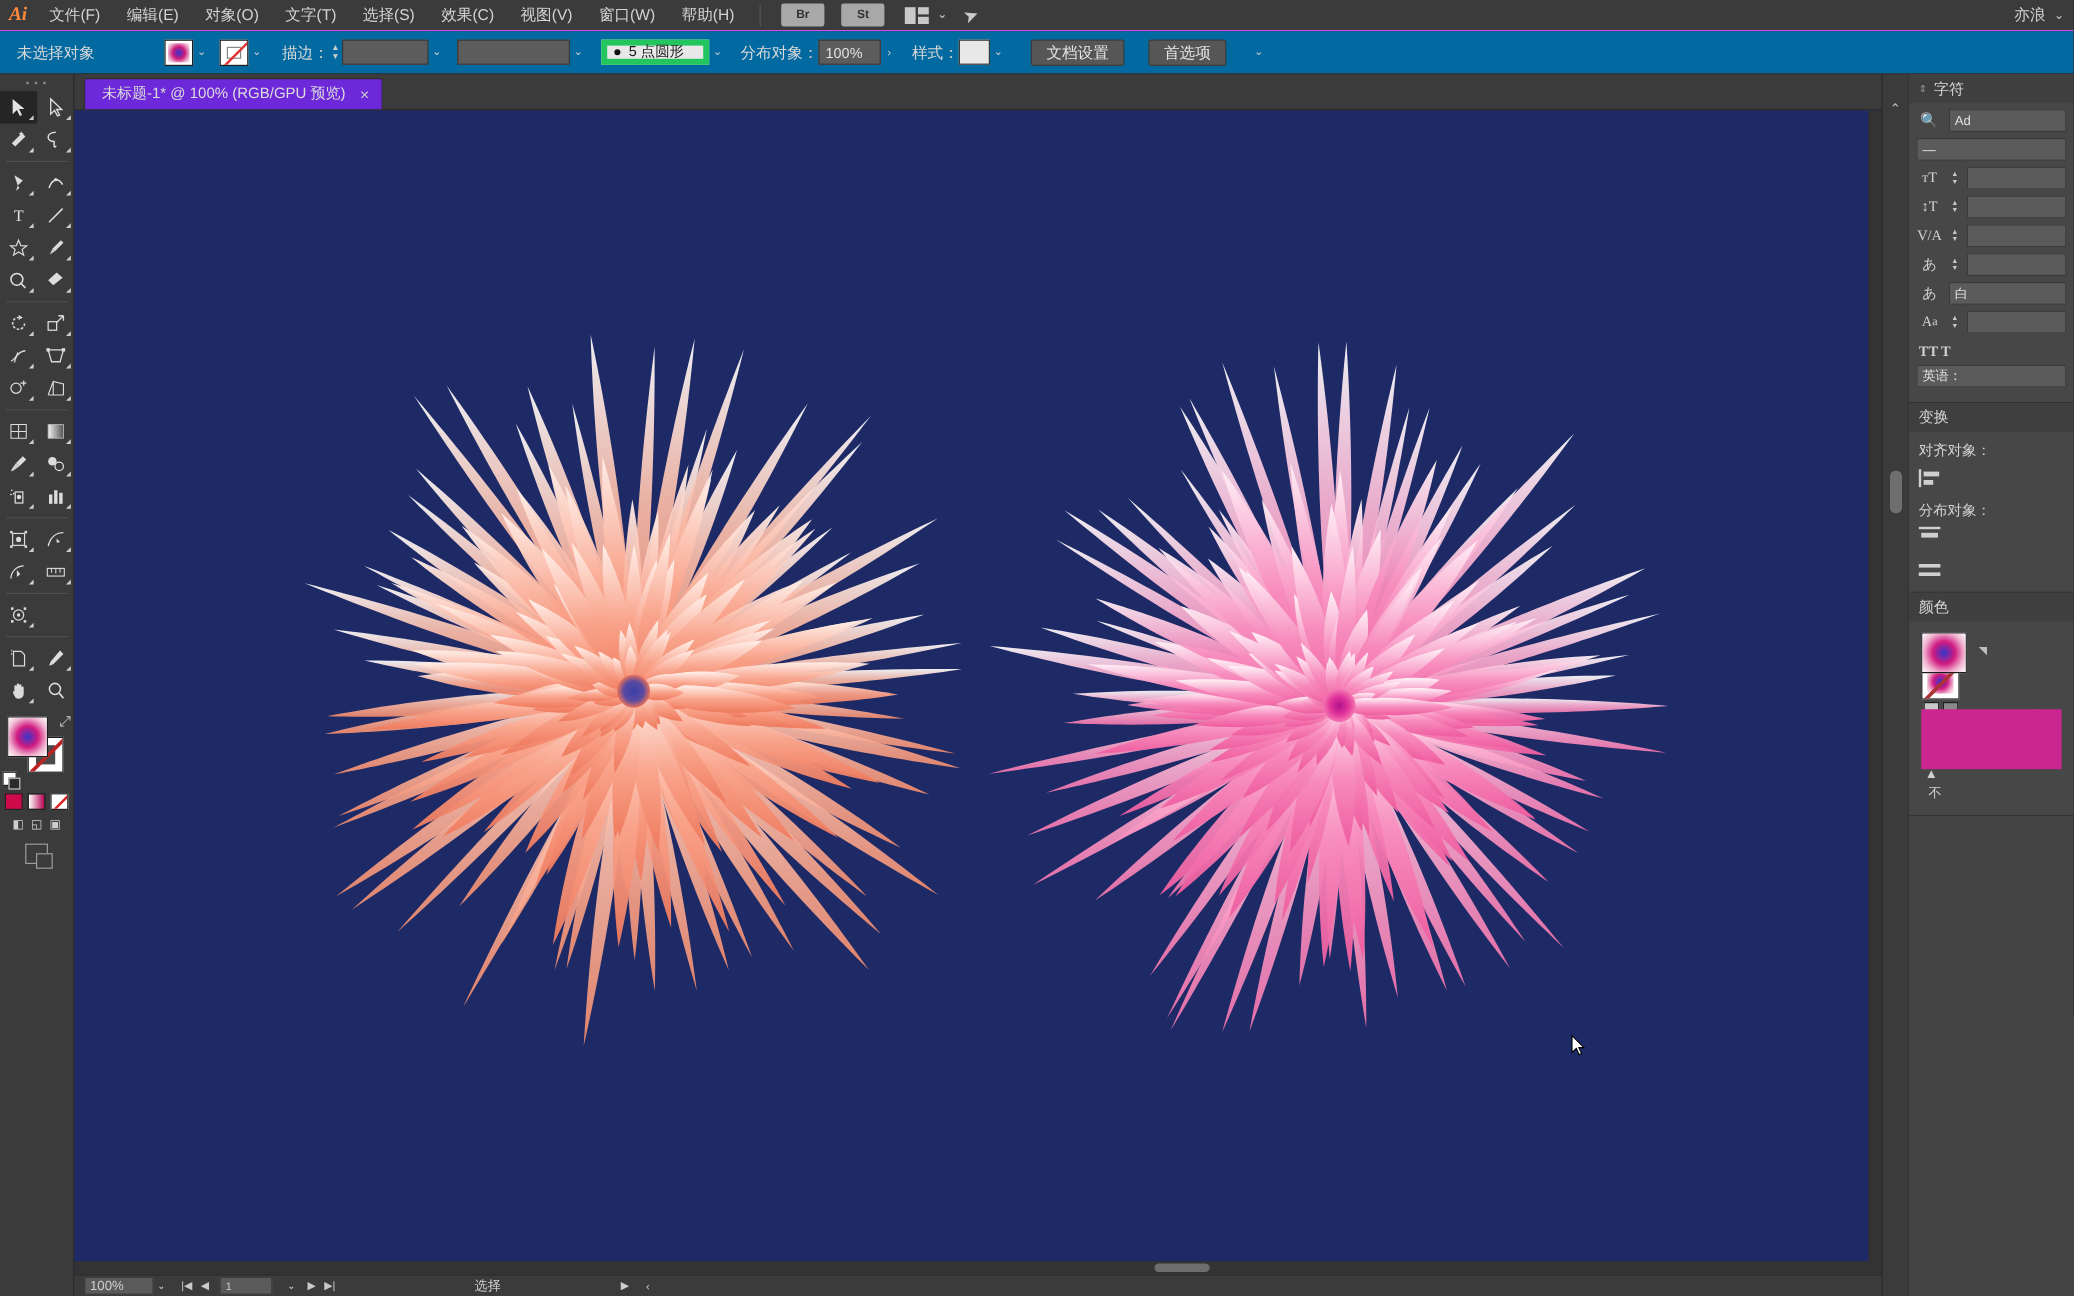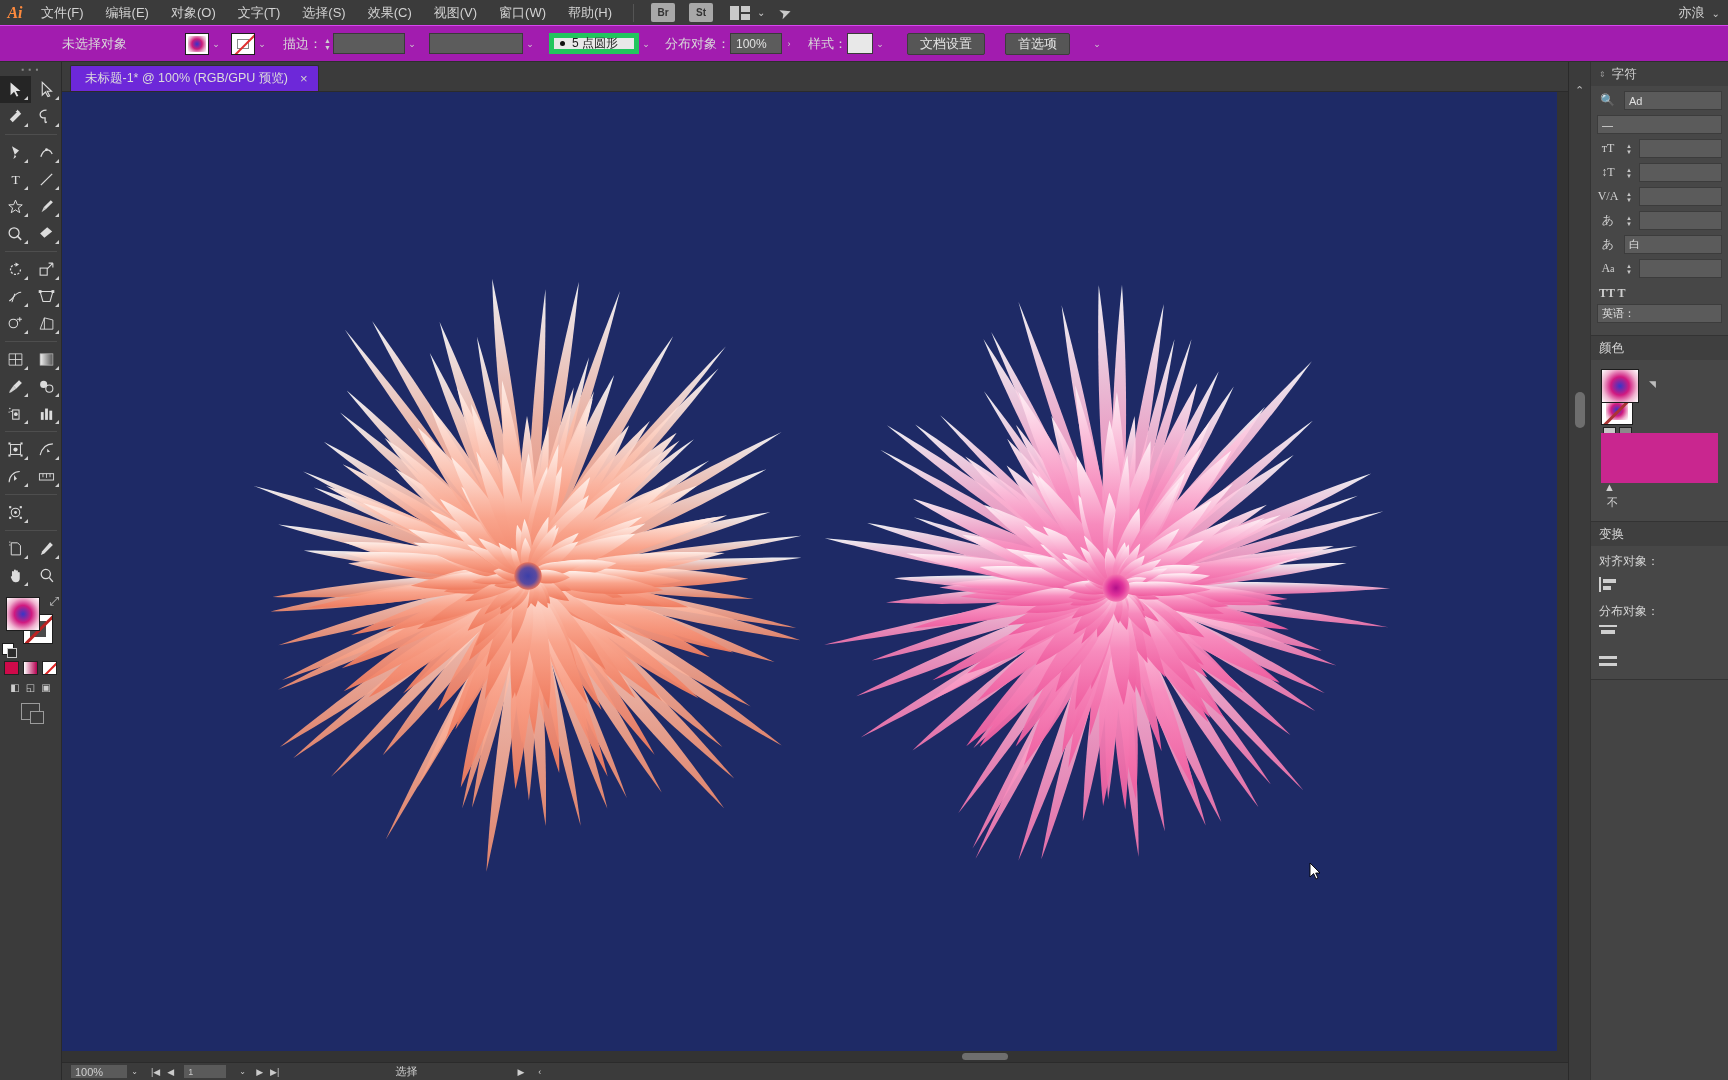"Br" .appbtn { width: 24px -> 36px }
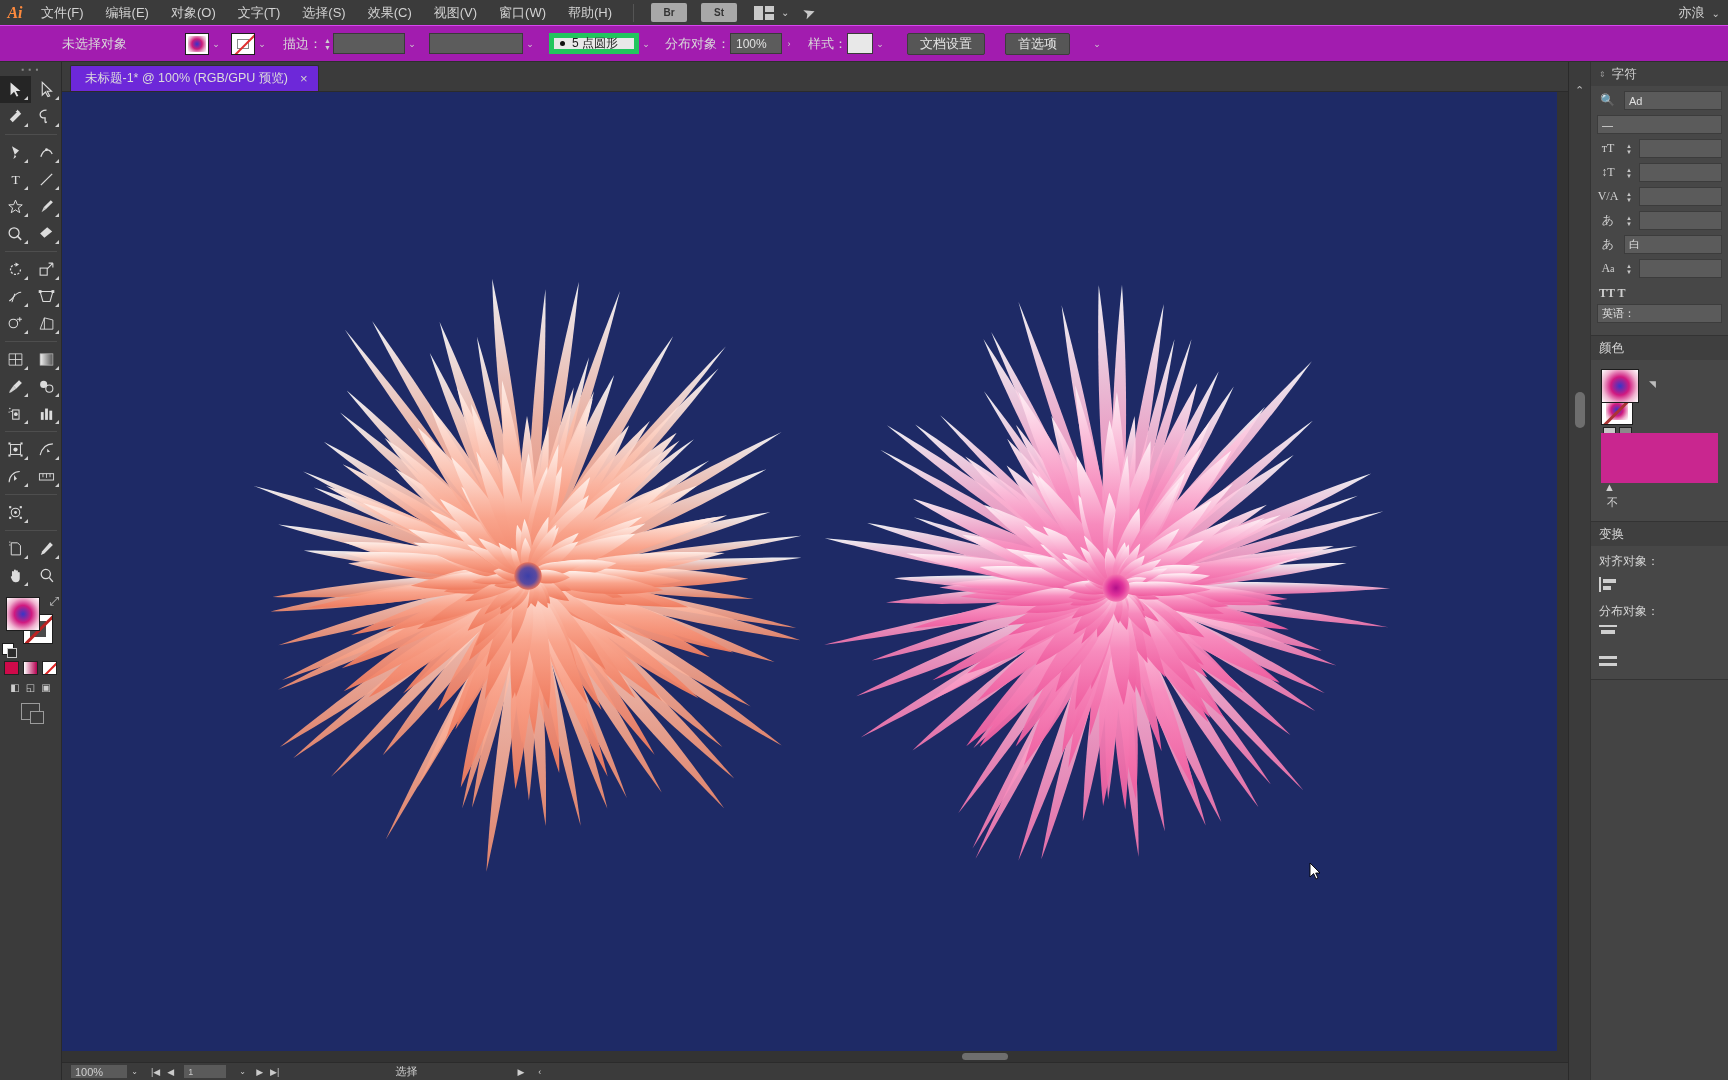"未选择对象" .controlbar { background: #a21caf -> #0369a1; padding-left: 48px -> none }
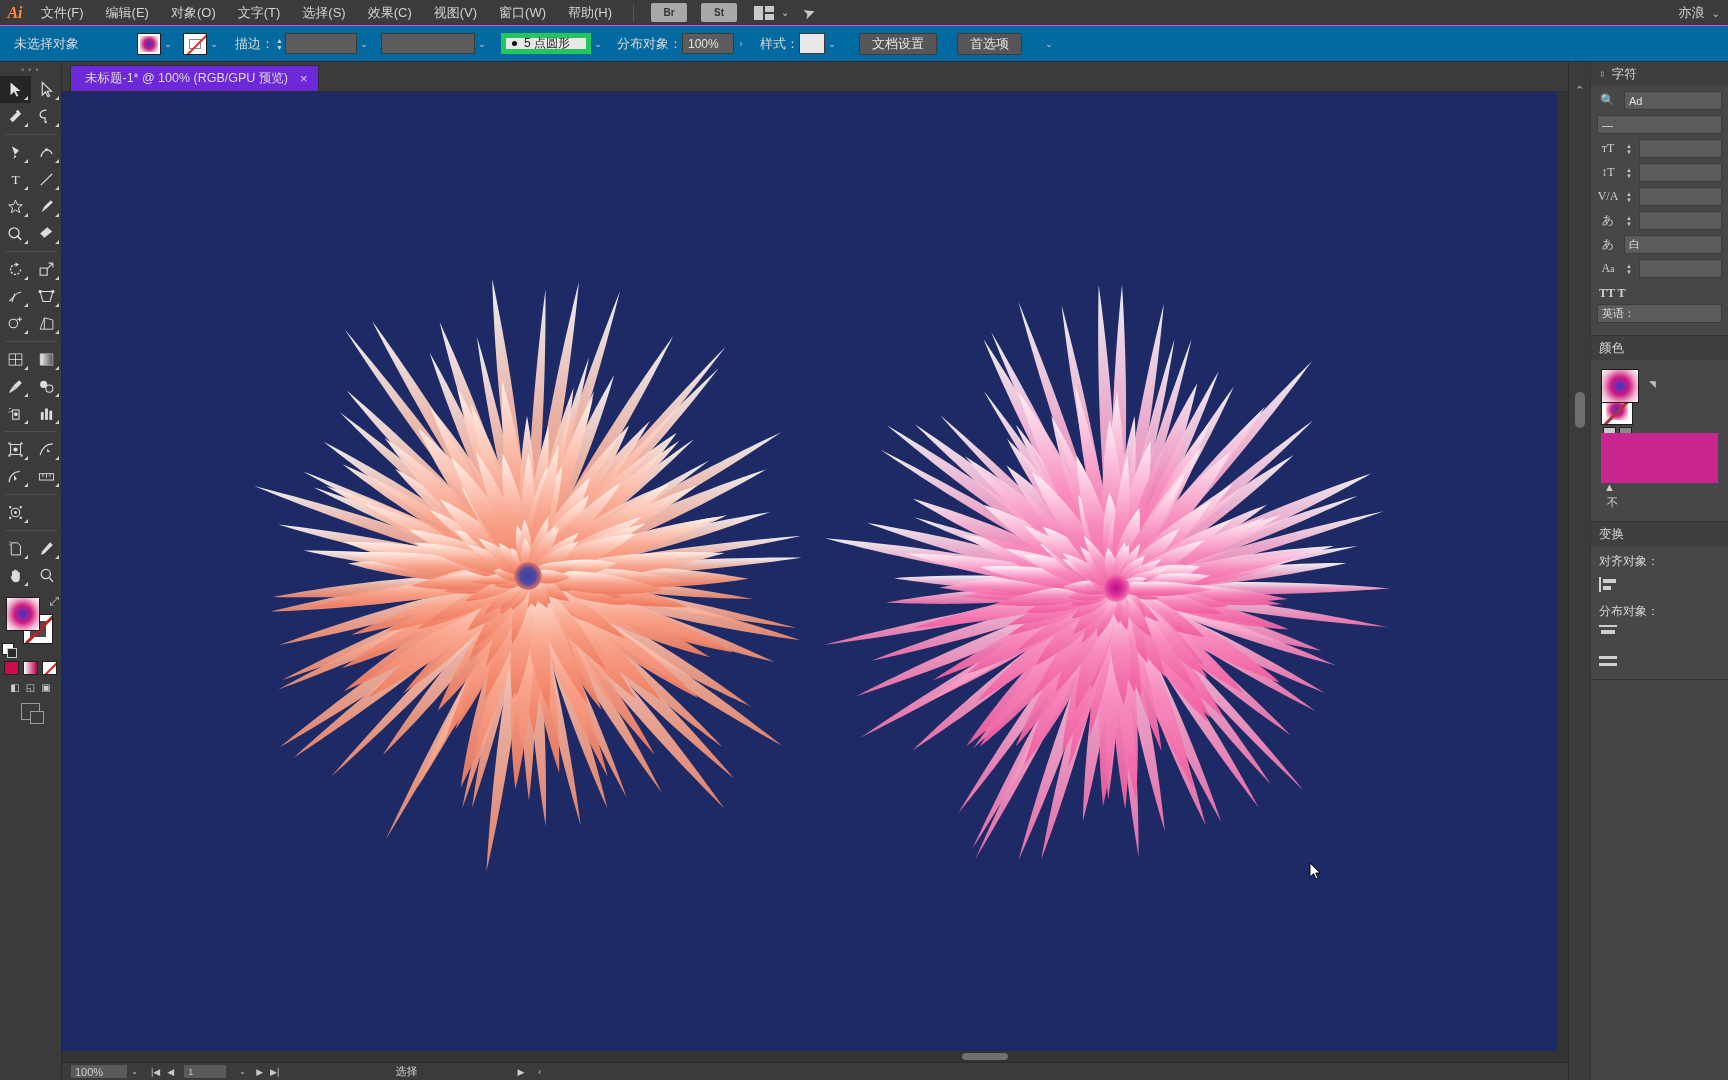"颜色" div.panel { order: before "变换" -> after "变换" }
